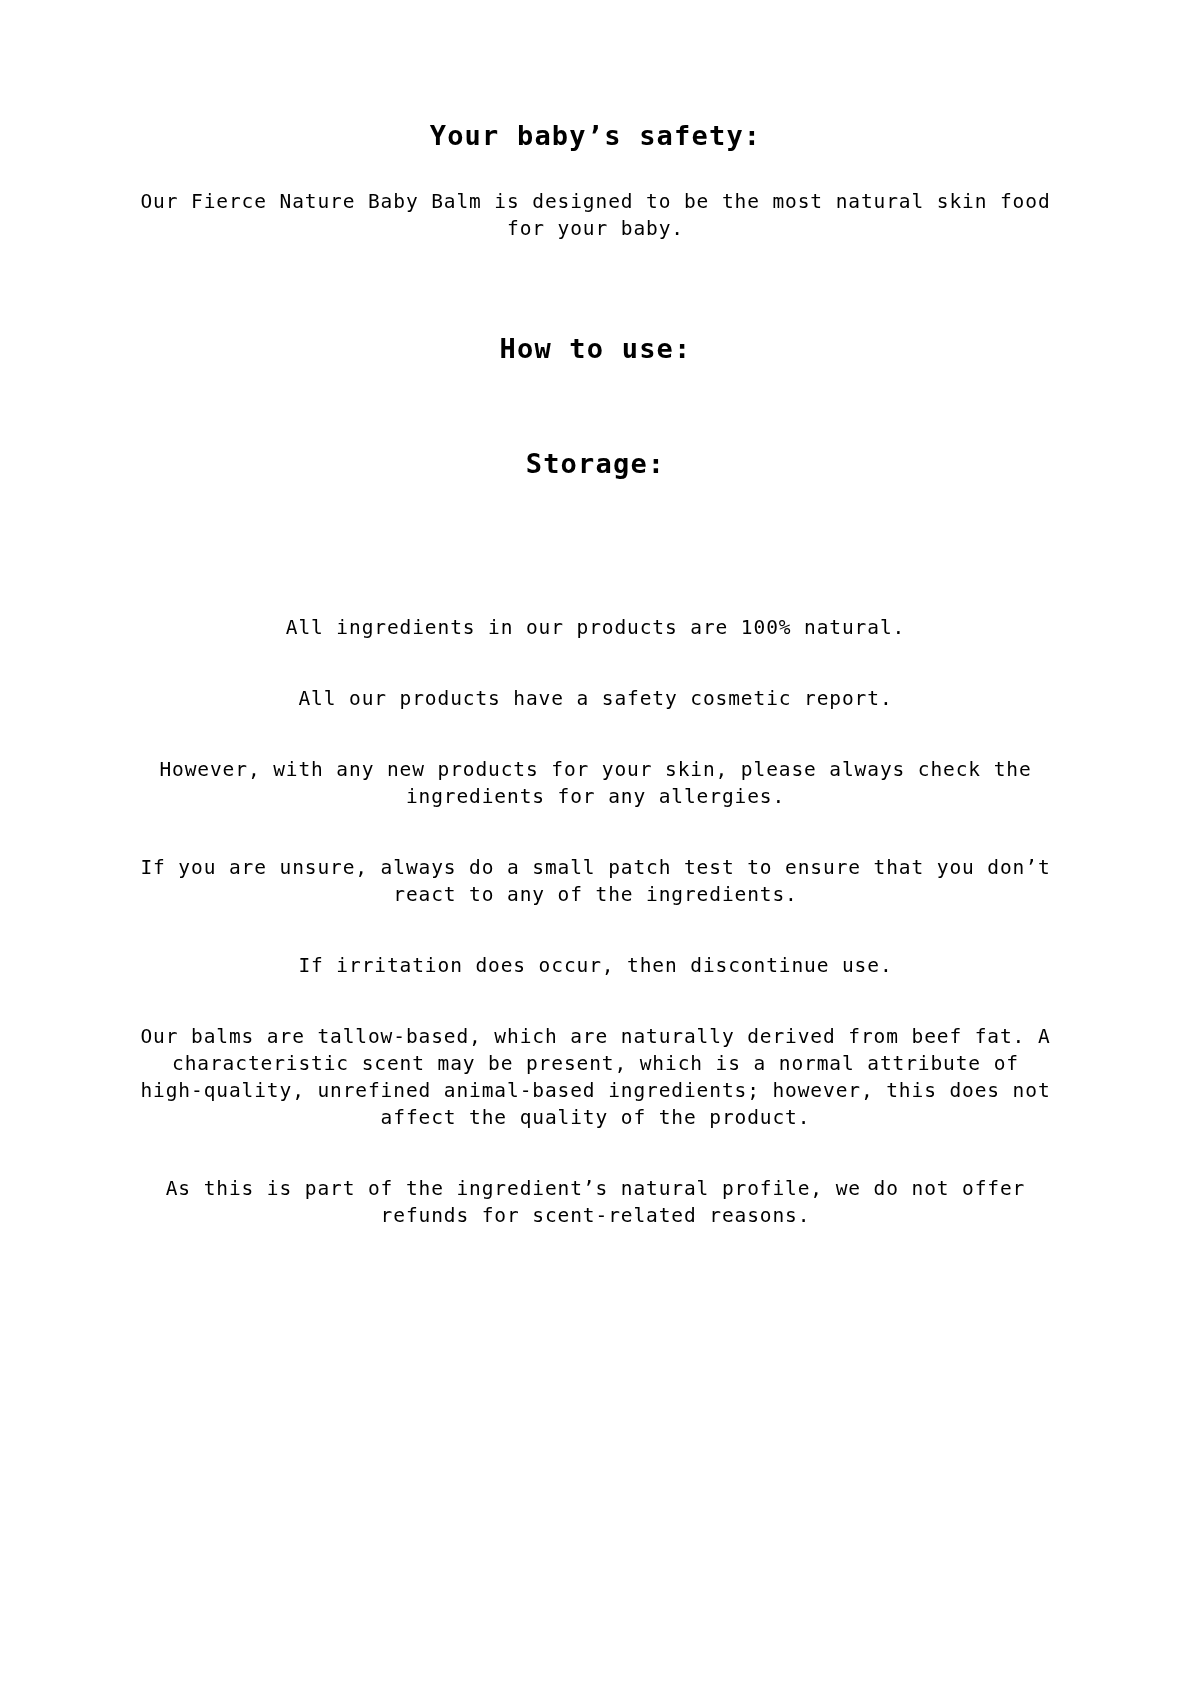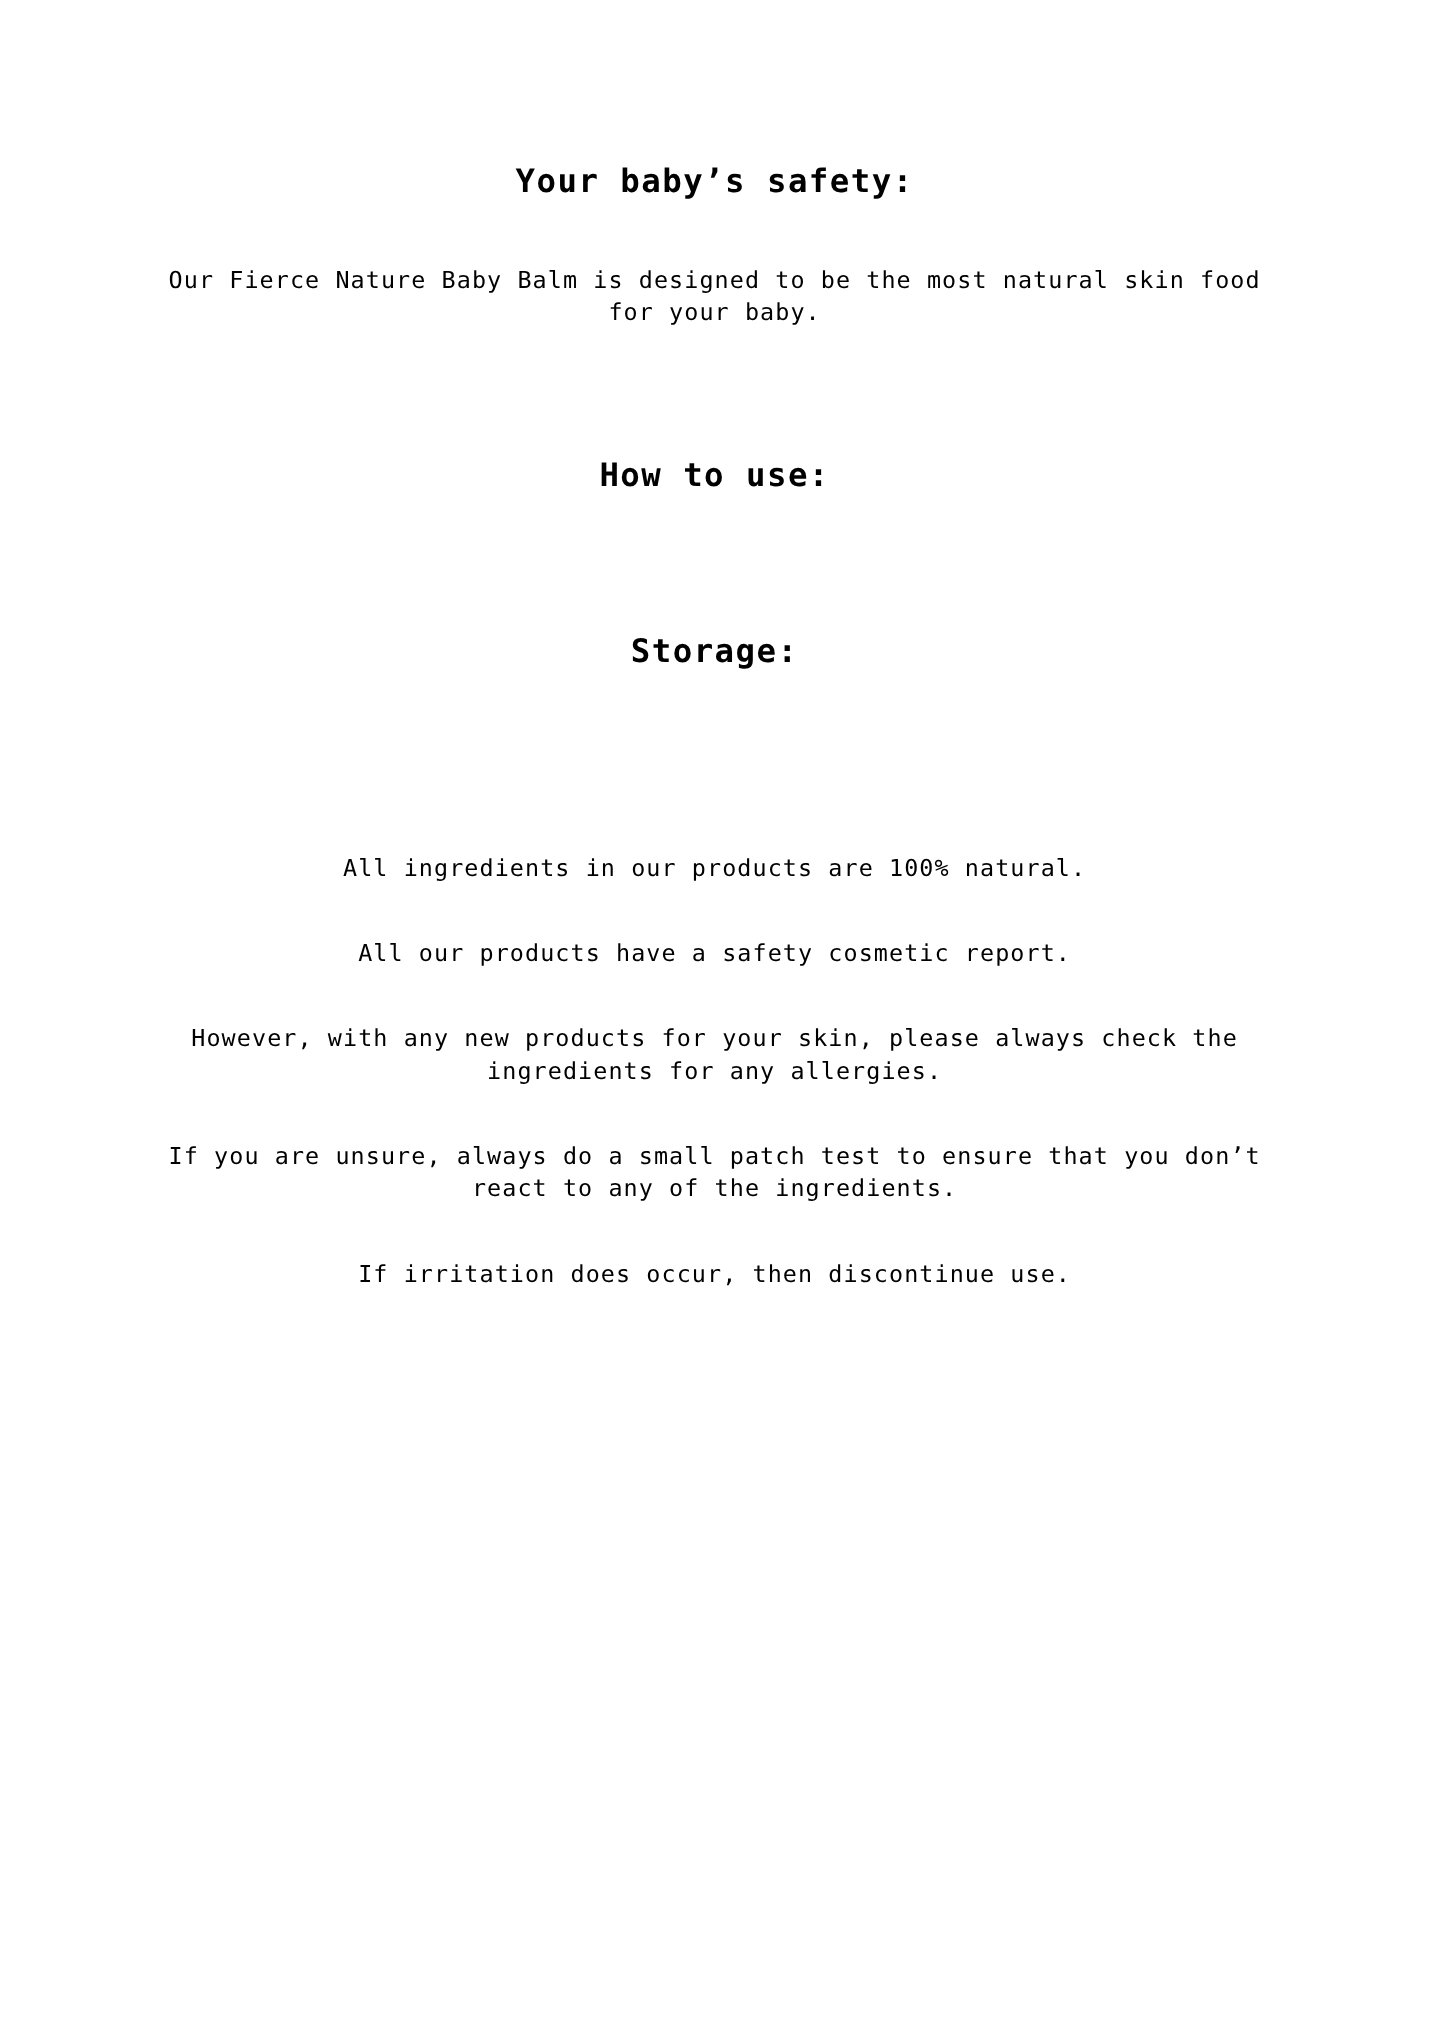"Your baby’s safety:" h2.section-title { margin: 16px -> 0 }
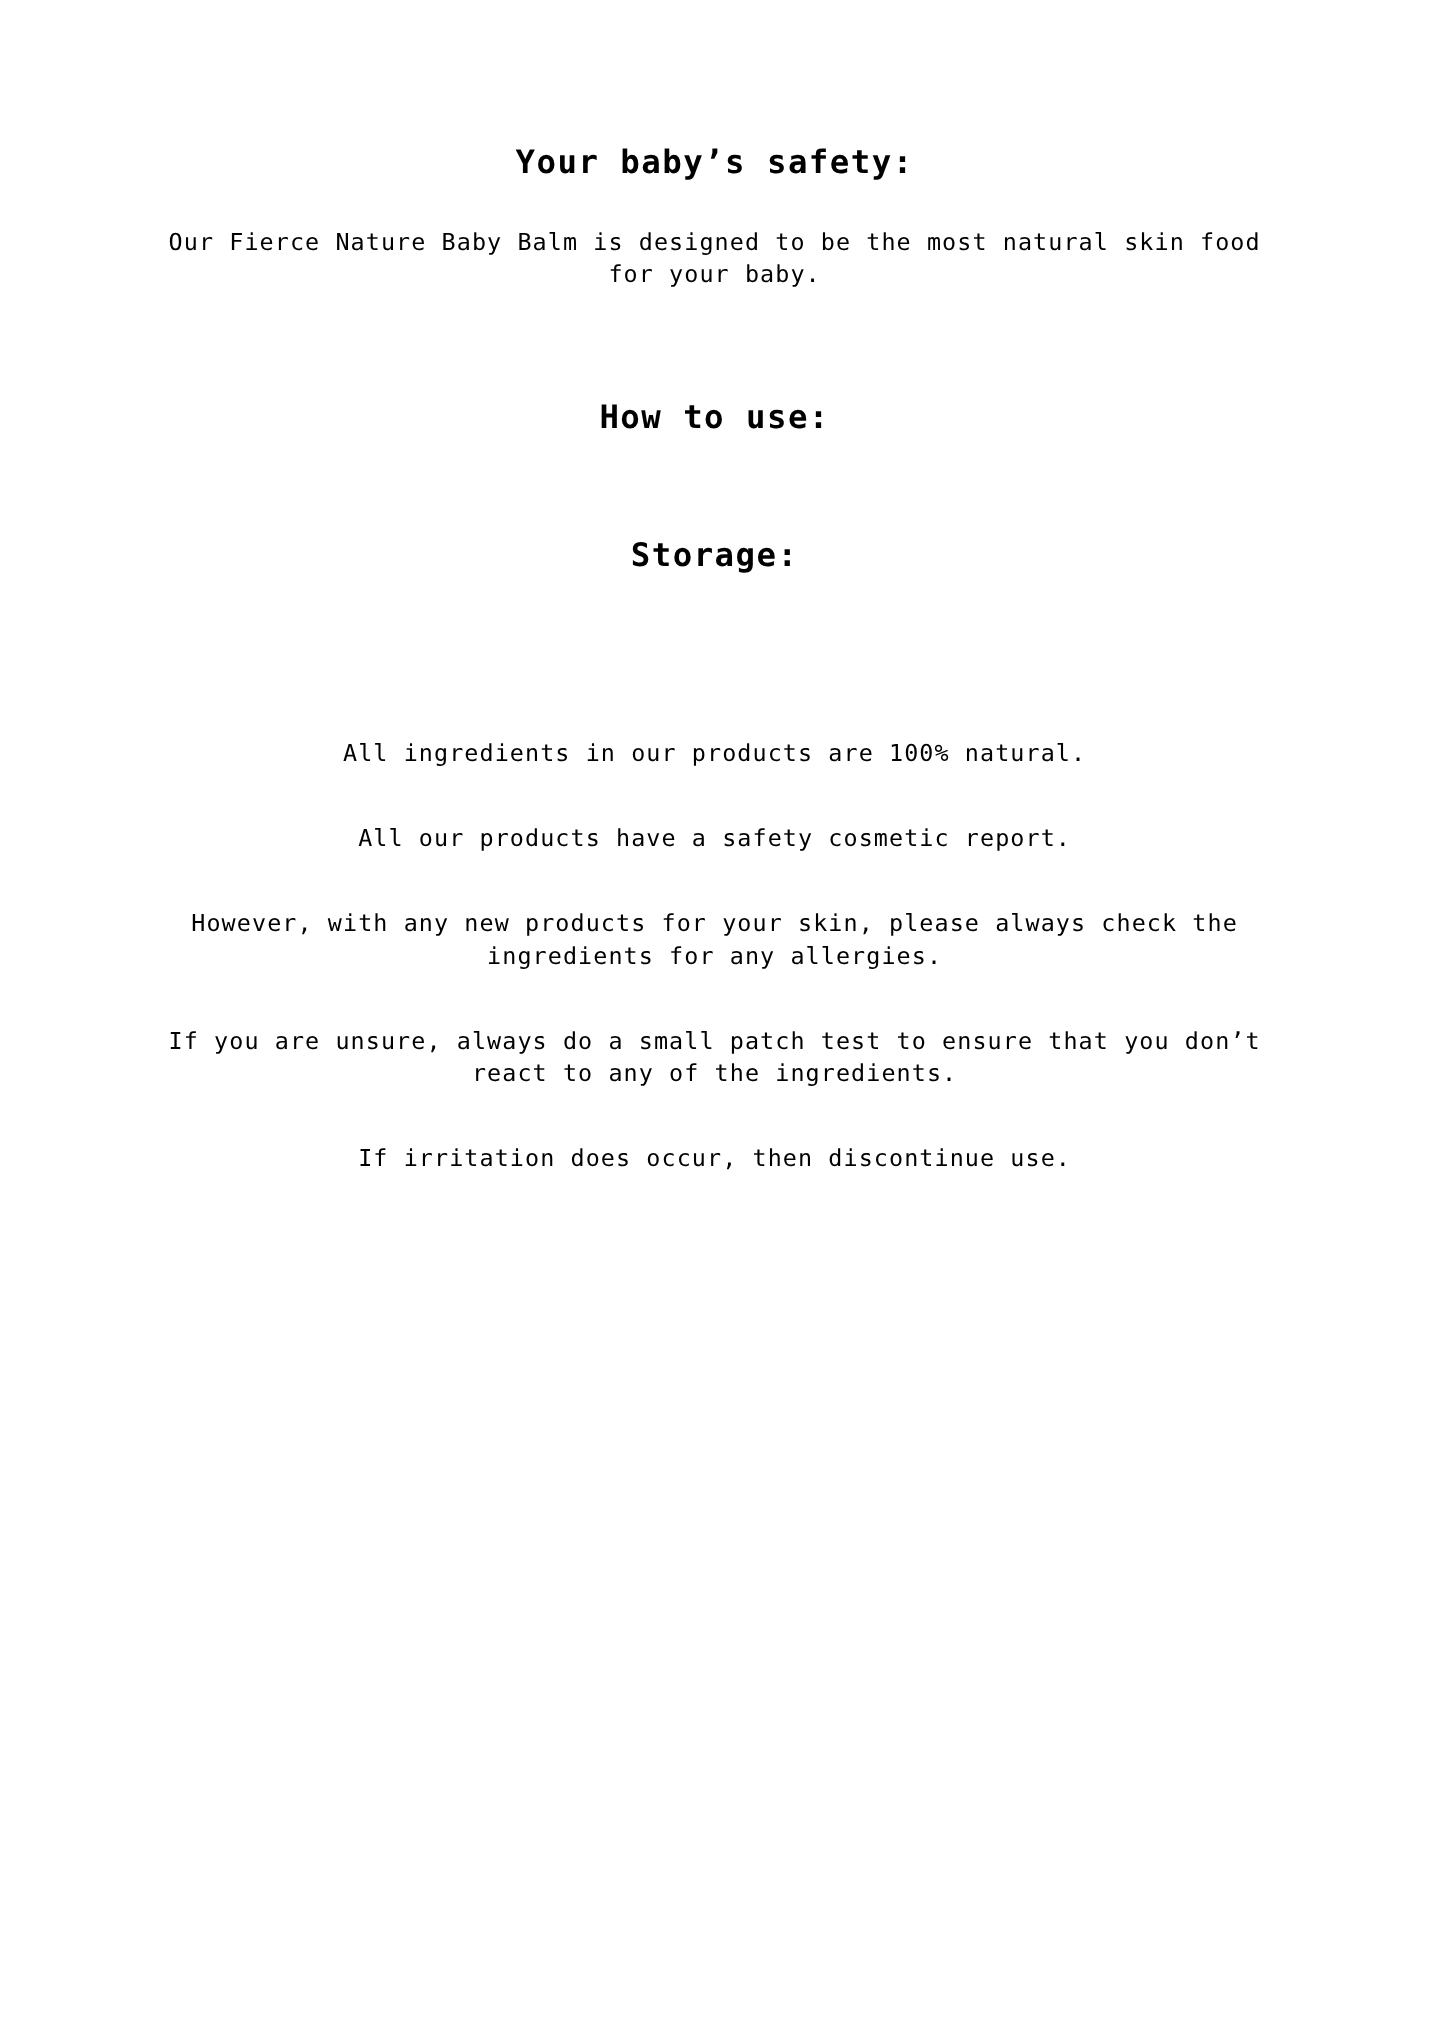"Our balms are tallow-based, which" p.para { html: none -> <p>Our balms are tallow-based, which are naturally derived from beef fat. A characteristic scent may be present, which is a normal attribute of high-quality, unrefined animal-based ingredients; however, this does not affect the quality of the product.</p> }
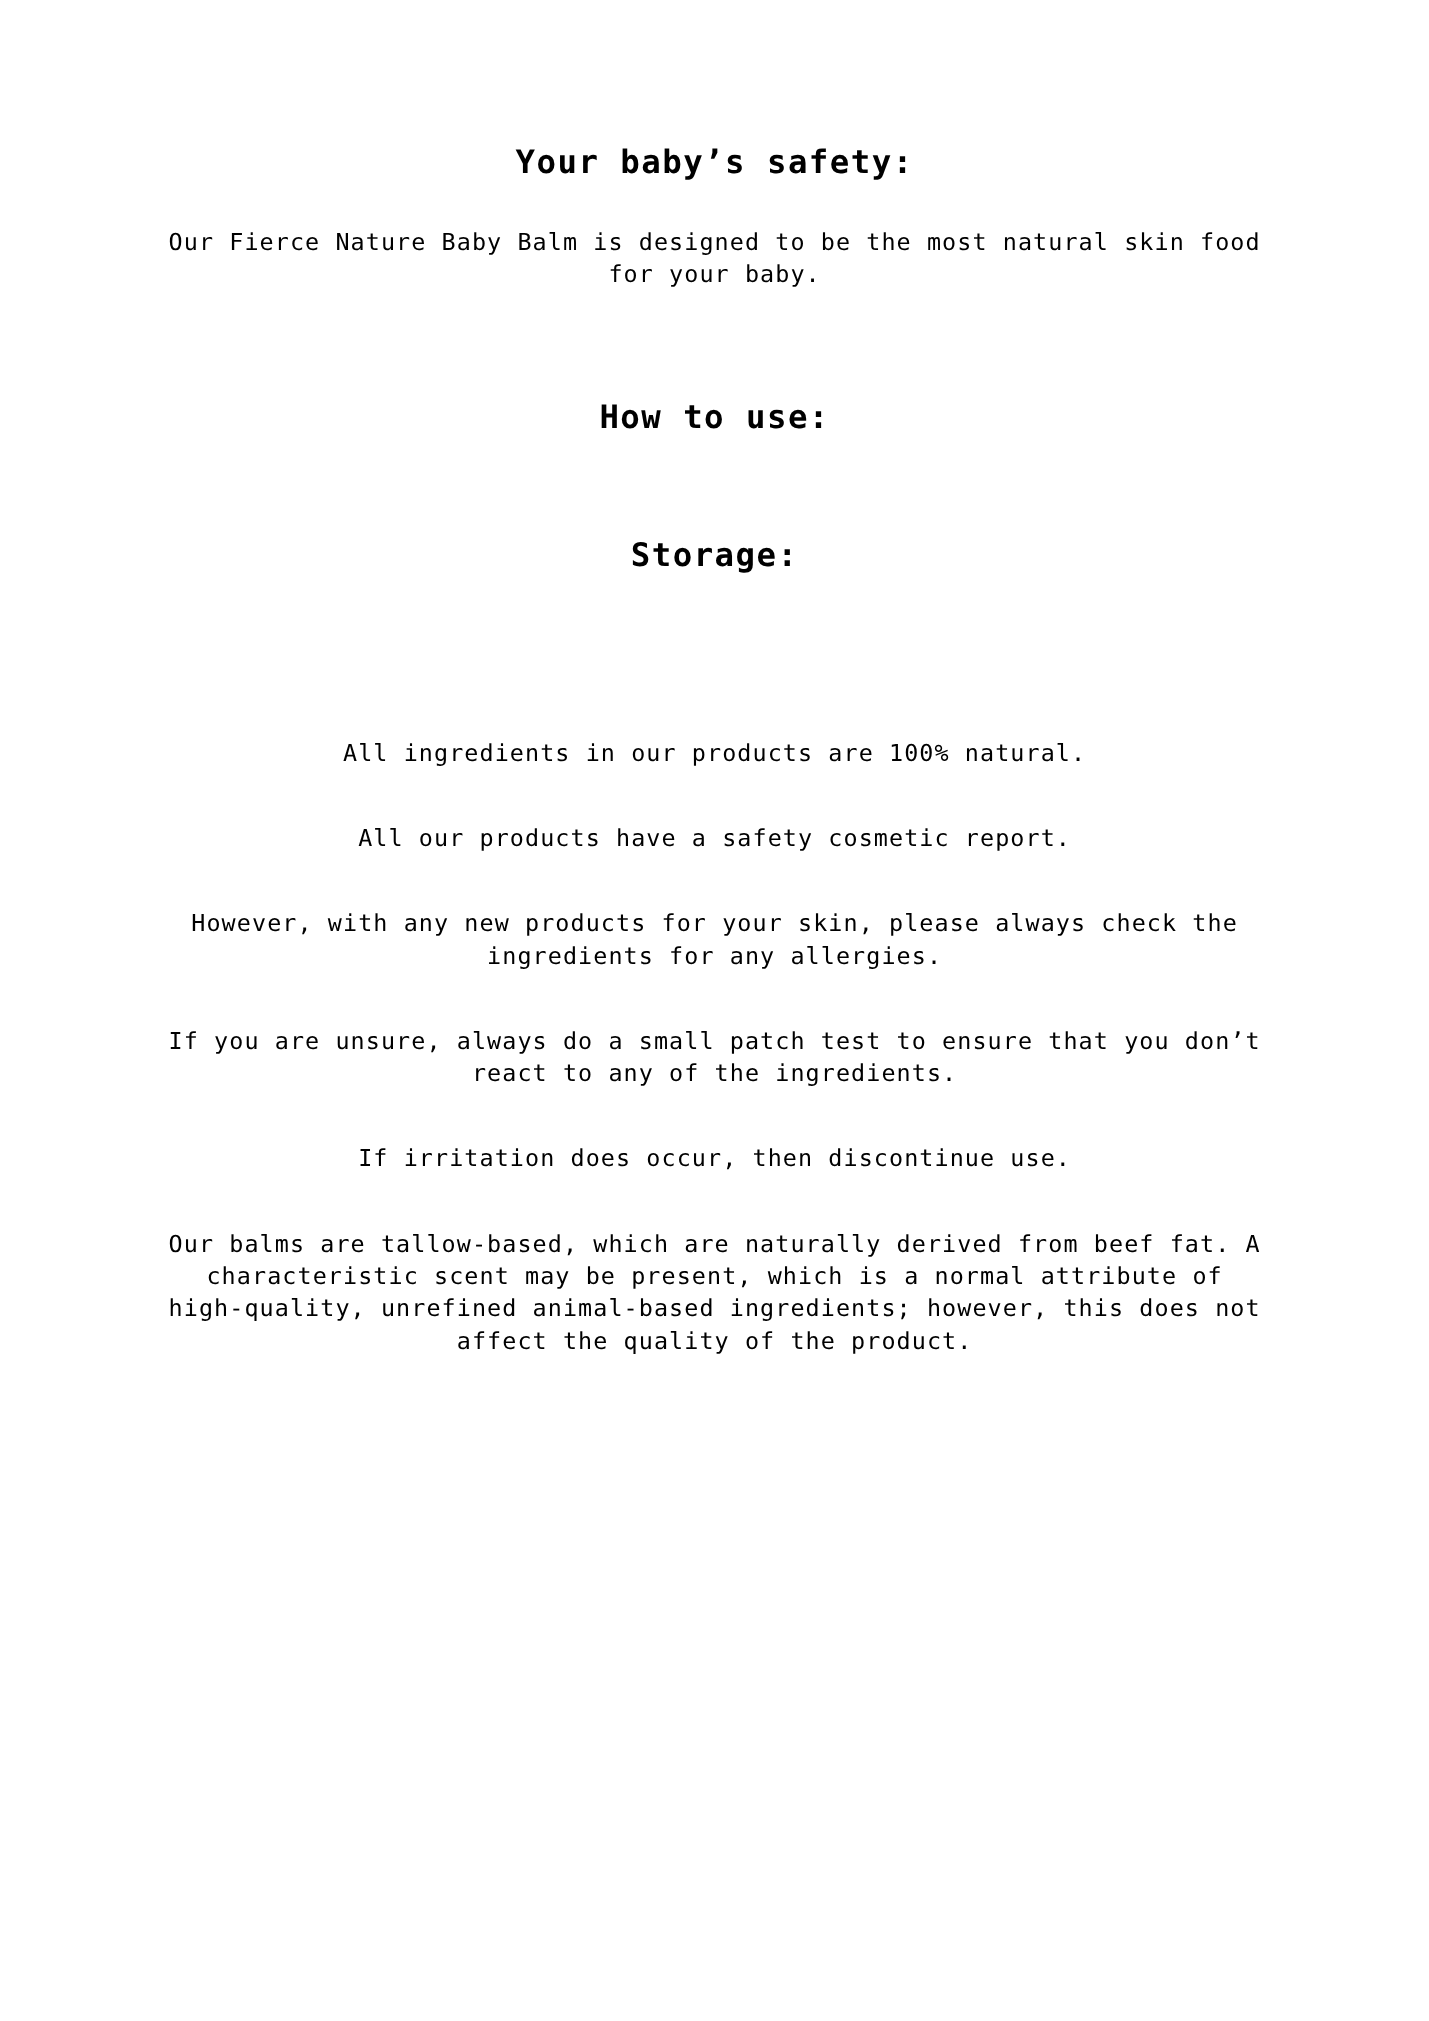"As this is part of" p.para { html: none -> <p>As this is part of the ingredient’s natural profile, we do not offer refunds for scent-related reasons.</p> }
